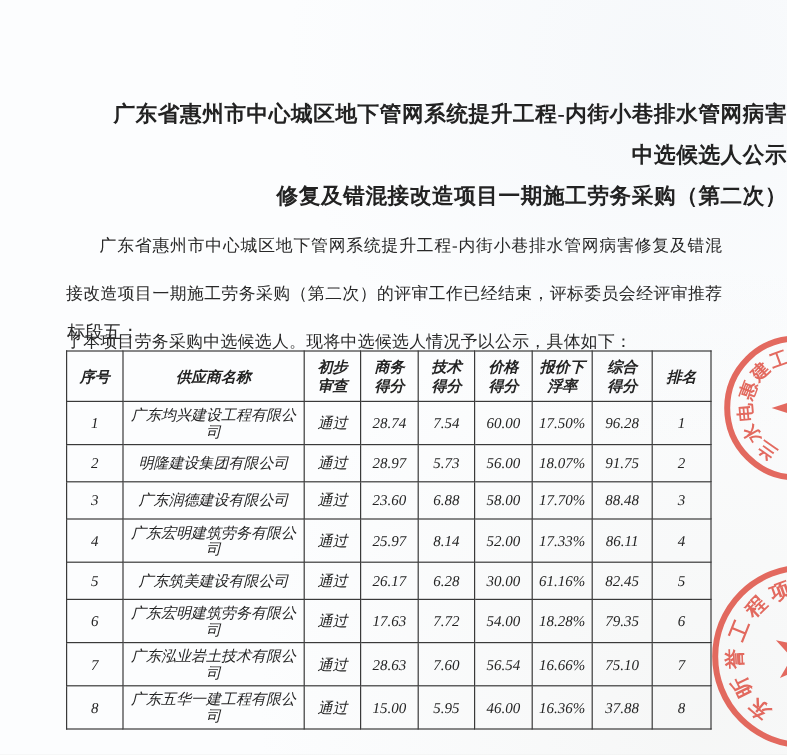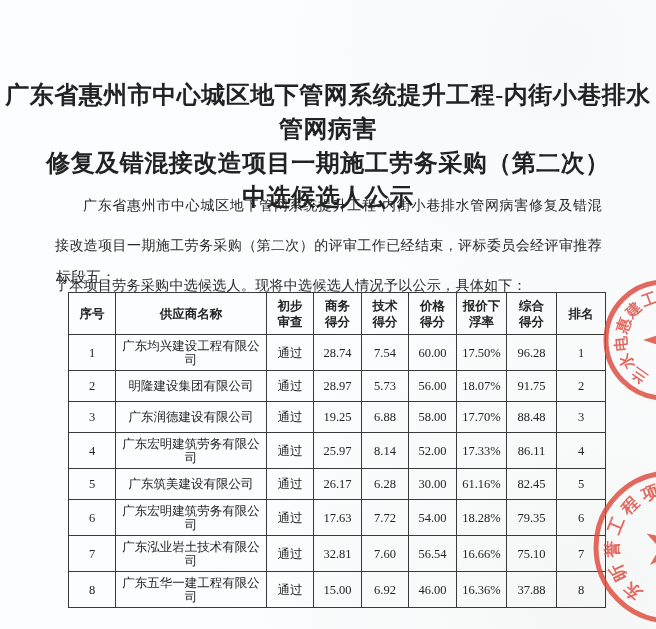"广东省惠州市中心城区地下管网系统提升工程-内街小巷排水管网病害" .title-line { font-size: 24px -> 18px; text-align: none -> right }
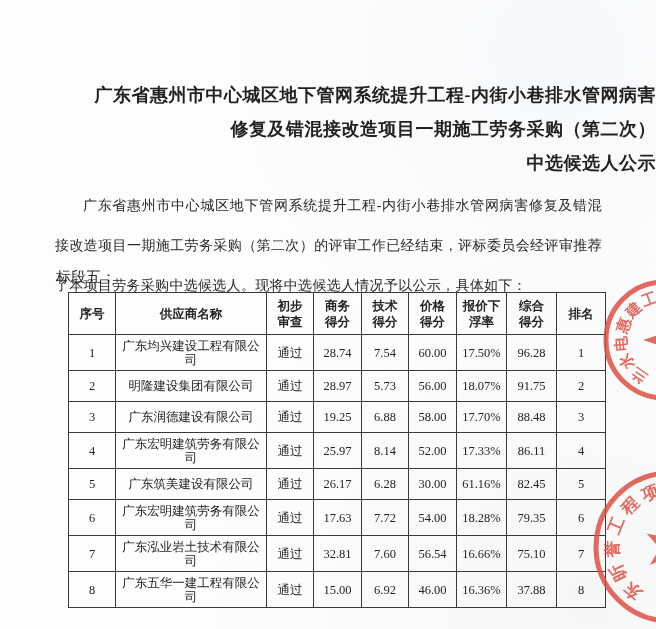"修复及错混接改造项目一期施工劳务采购（第二次）" div.title-line { order: before "中选候选人公示" -> after "中选候选人公示" }
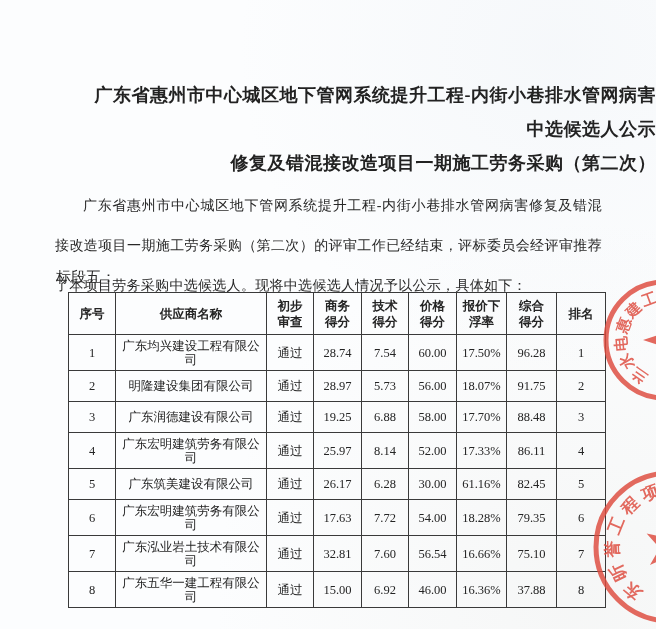"序号" table.result { font-style: none -> italic; left: 68px -> 55px }
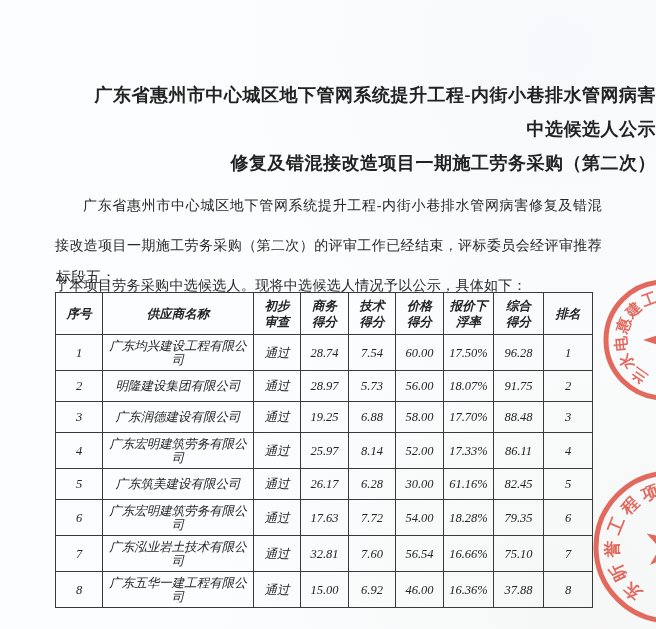"19.25" td { text: 19.25 -> 23.60 }
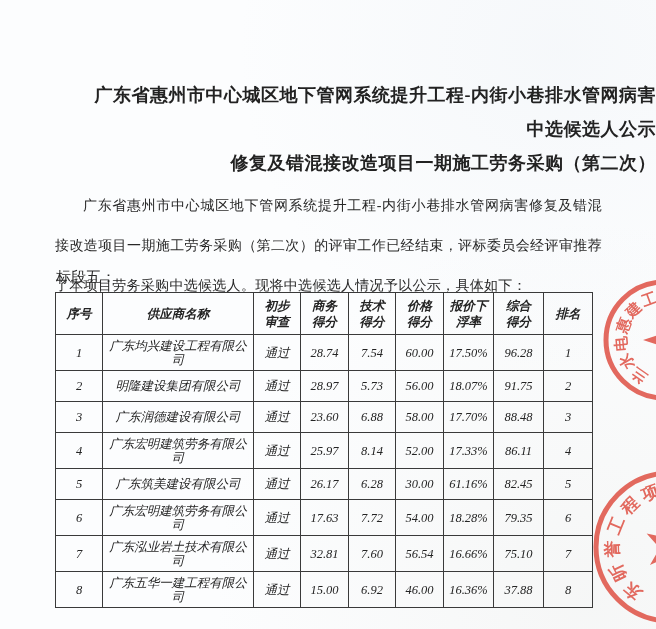"32.81" td { text: 32.81 -> 28.63 }
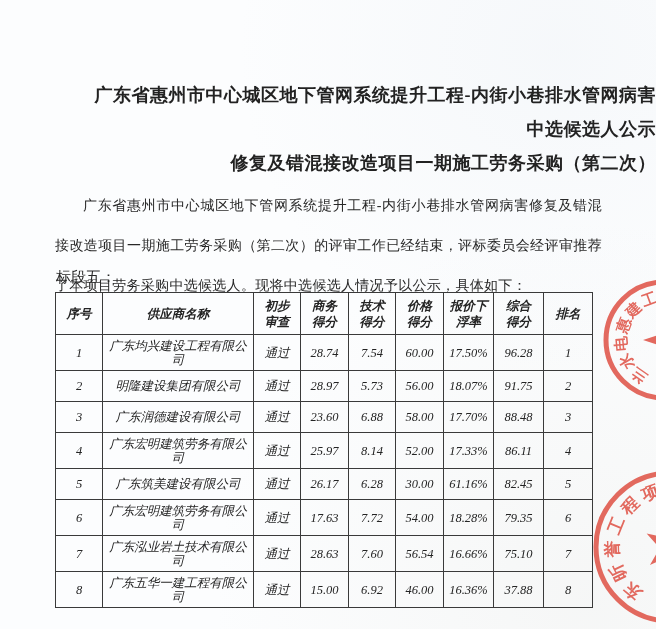"6.92" td { text: 6.92 -> 5.95 }
